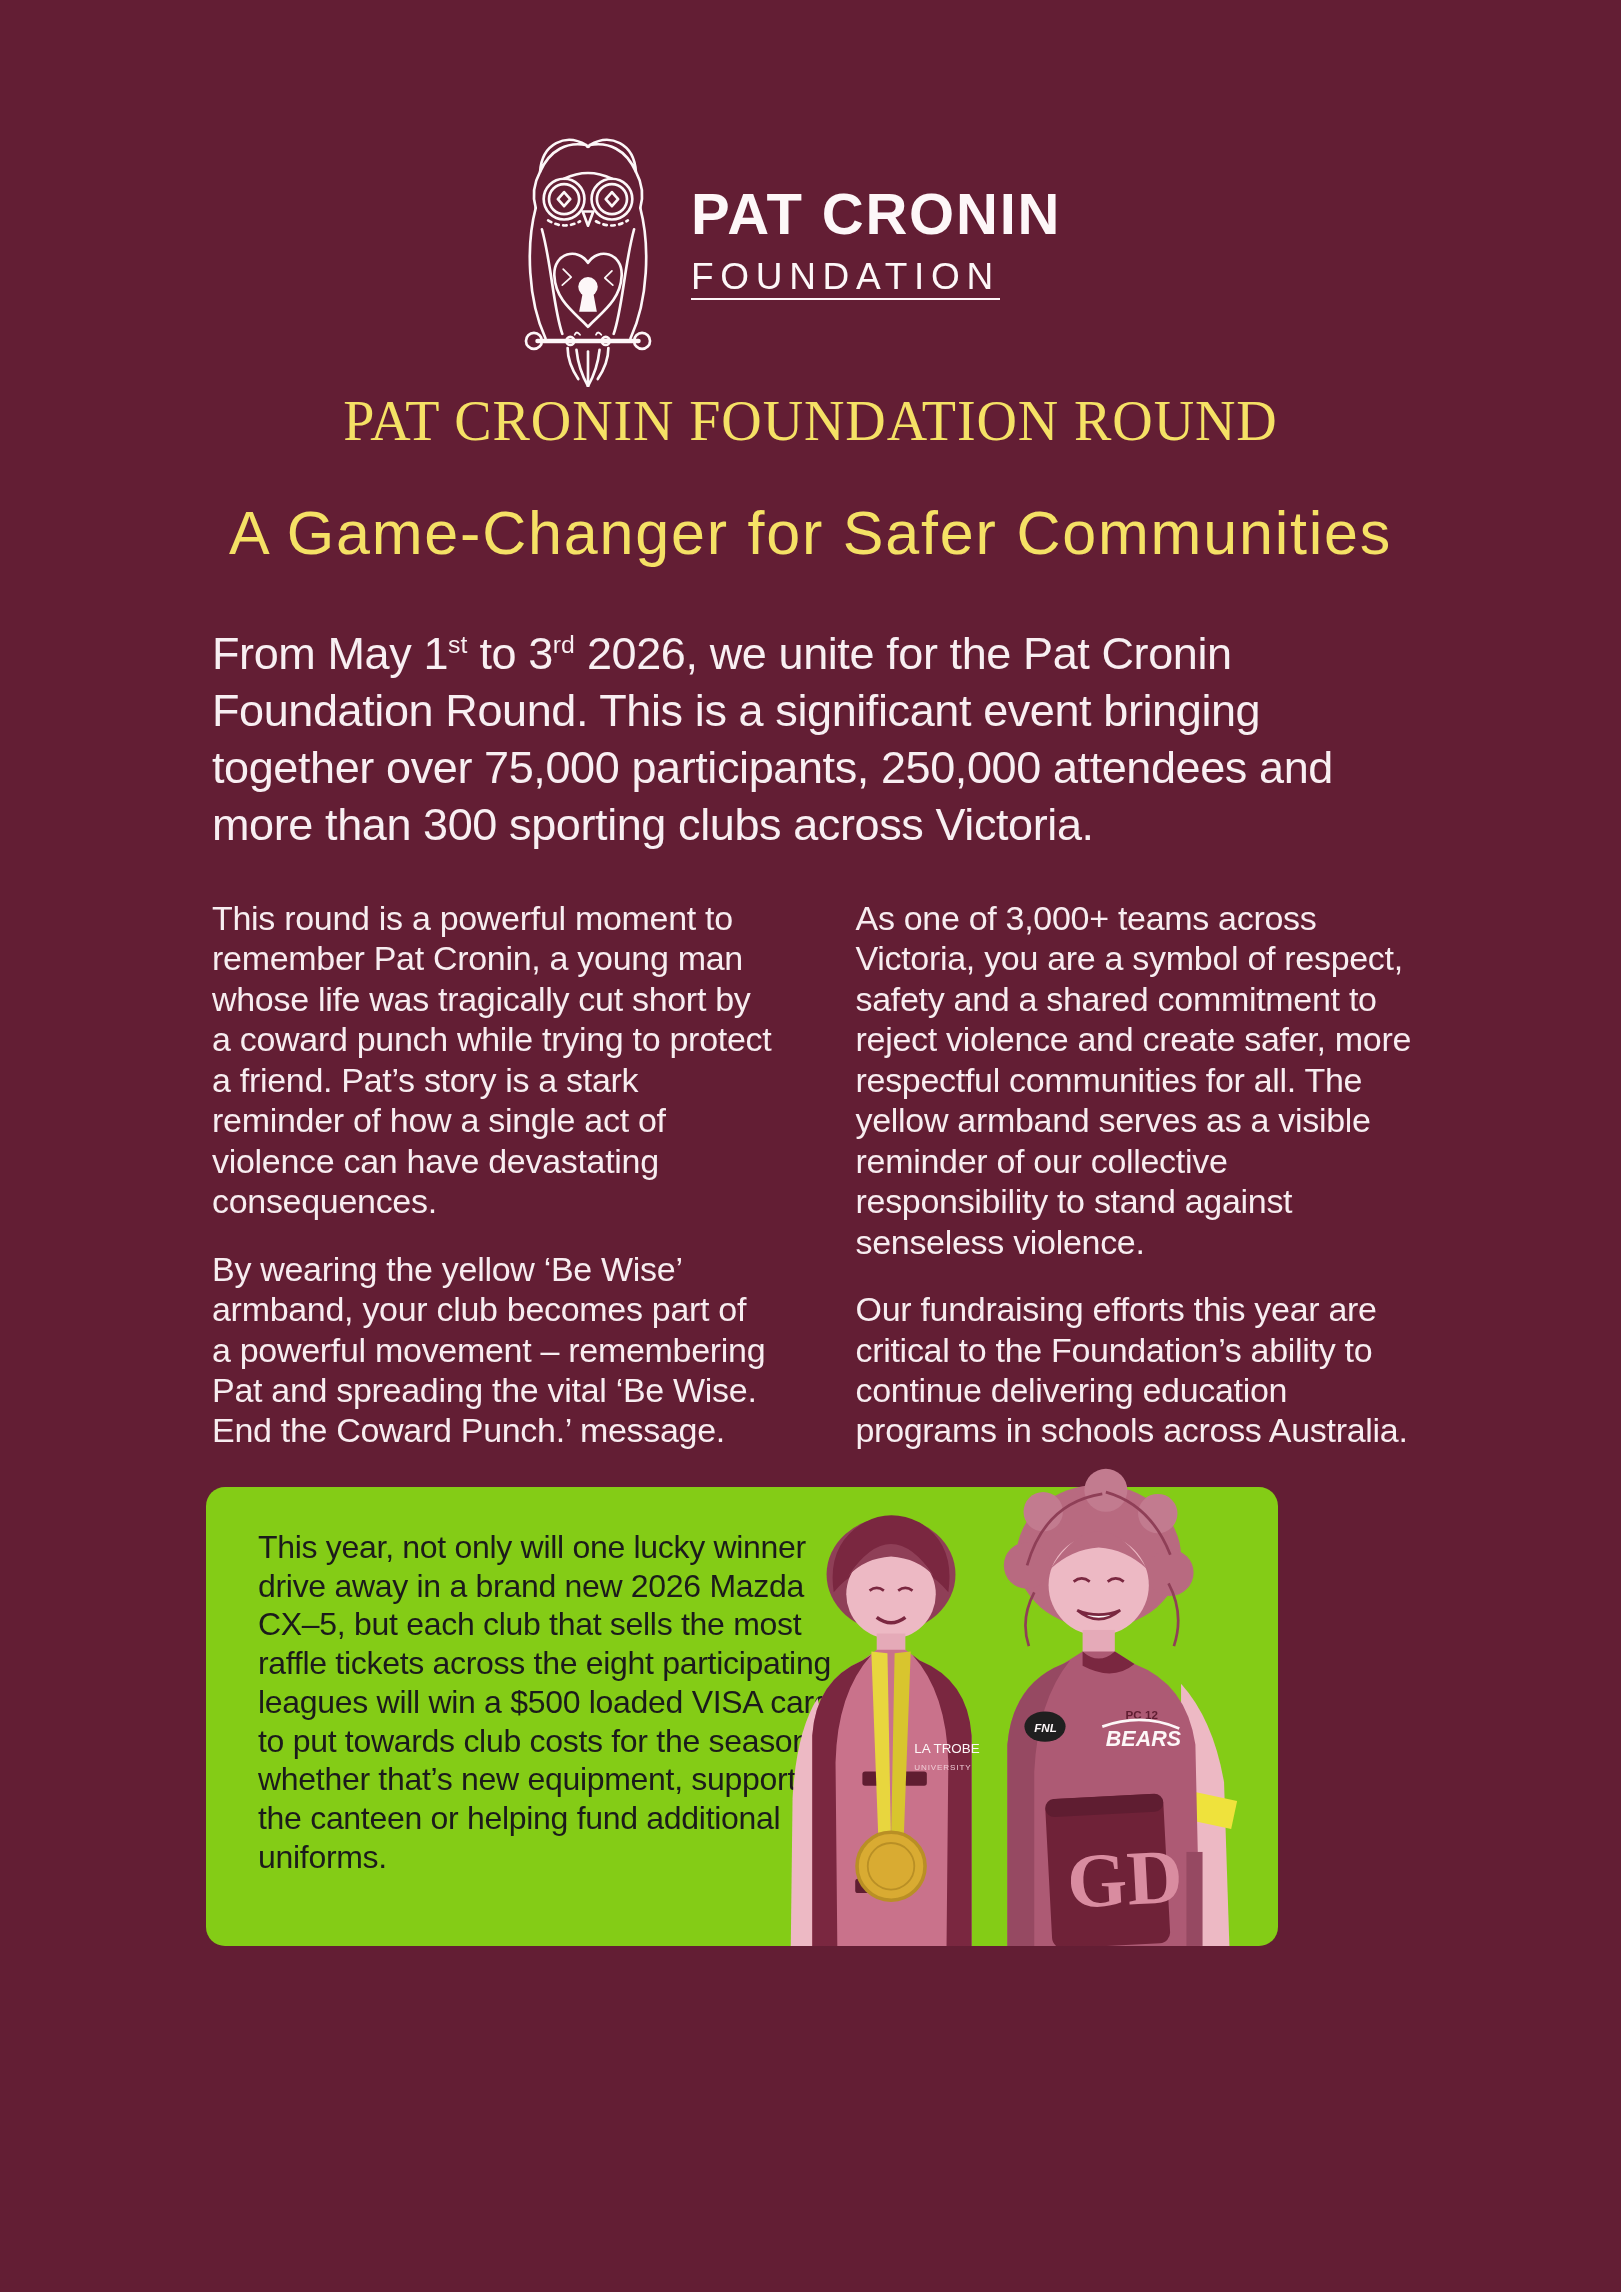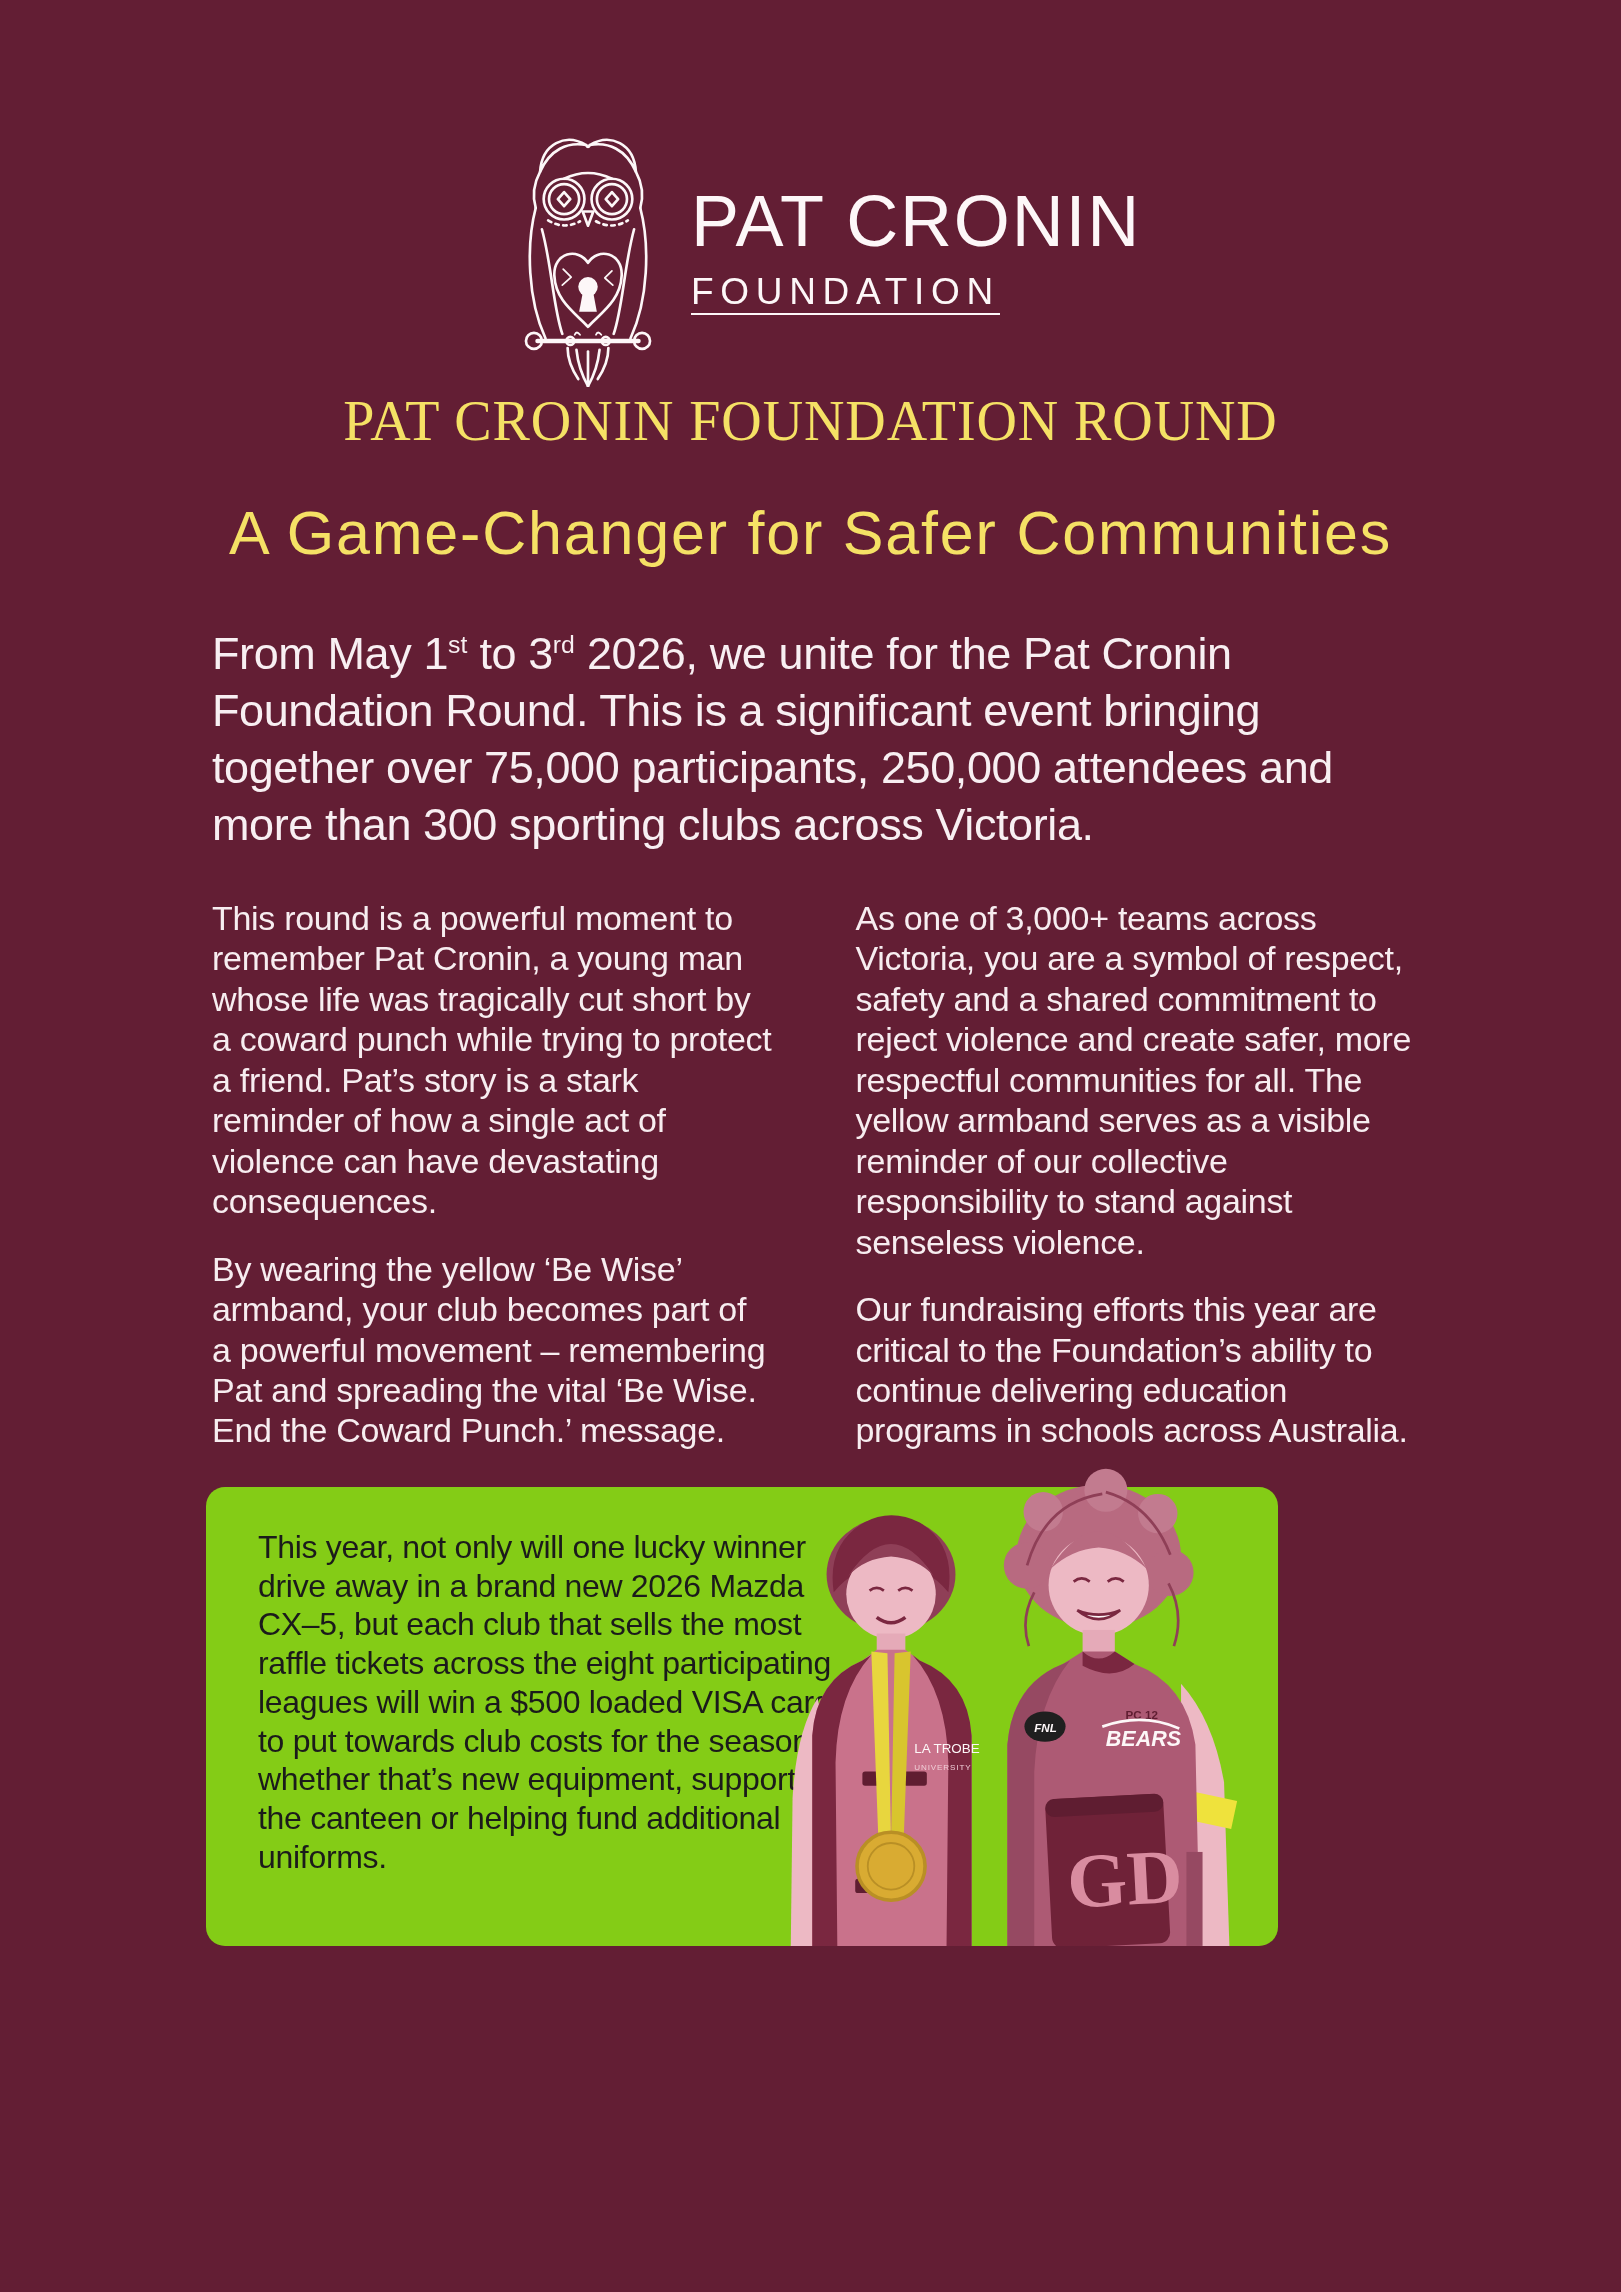"PAT CRONIN" .logo-name { font-size: 72px -> 58px; font-weight: 400 -> 700 }
